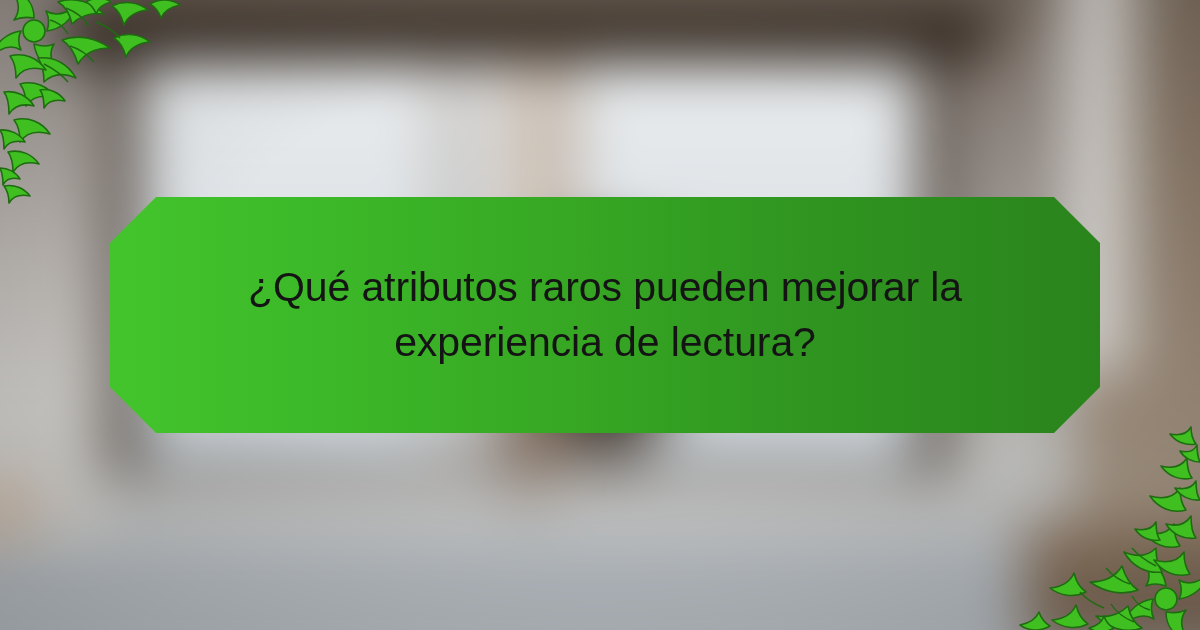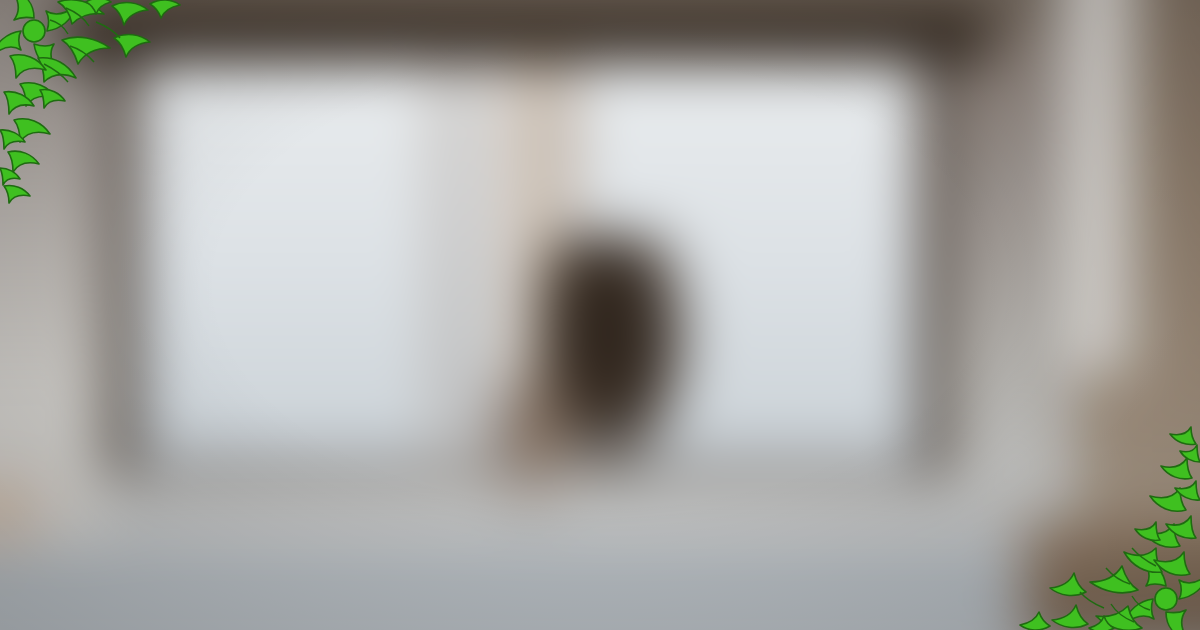"¿Qué atributos raros pueden mejorar" div.banner { html: none -> <div> <h1>¿Qué atributos raros pueden mejorar la experiencia de lectura?</h1> </div> }
